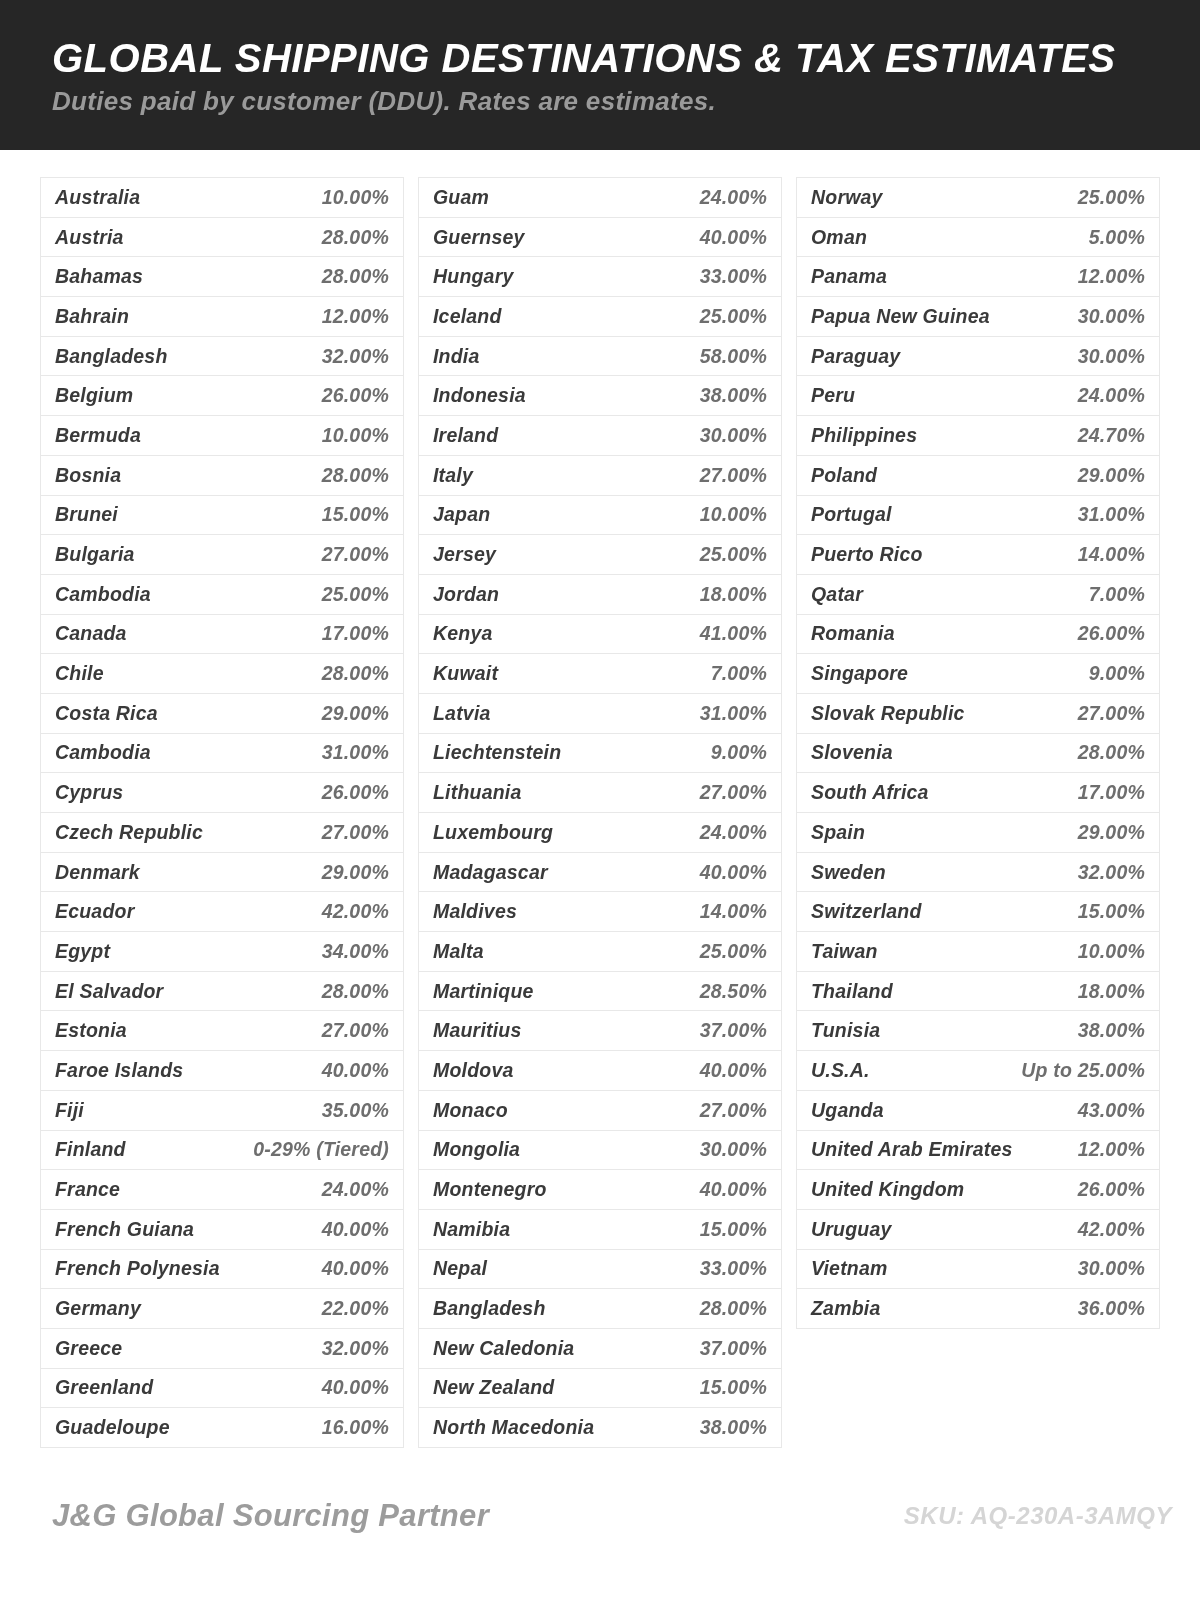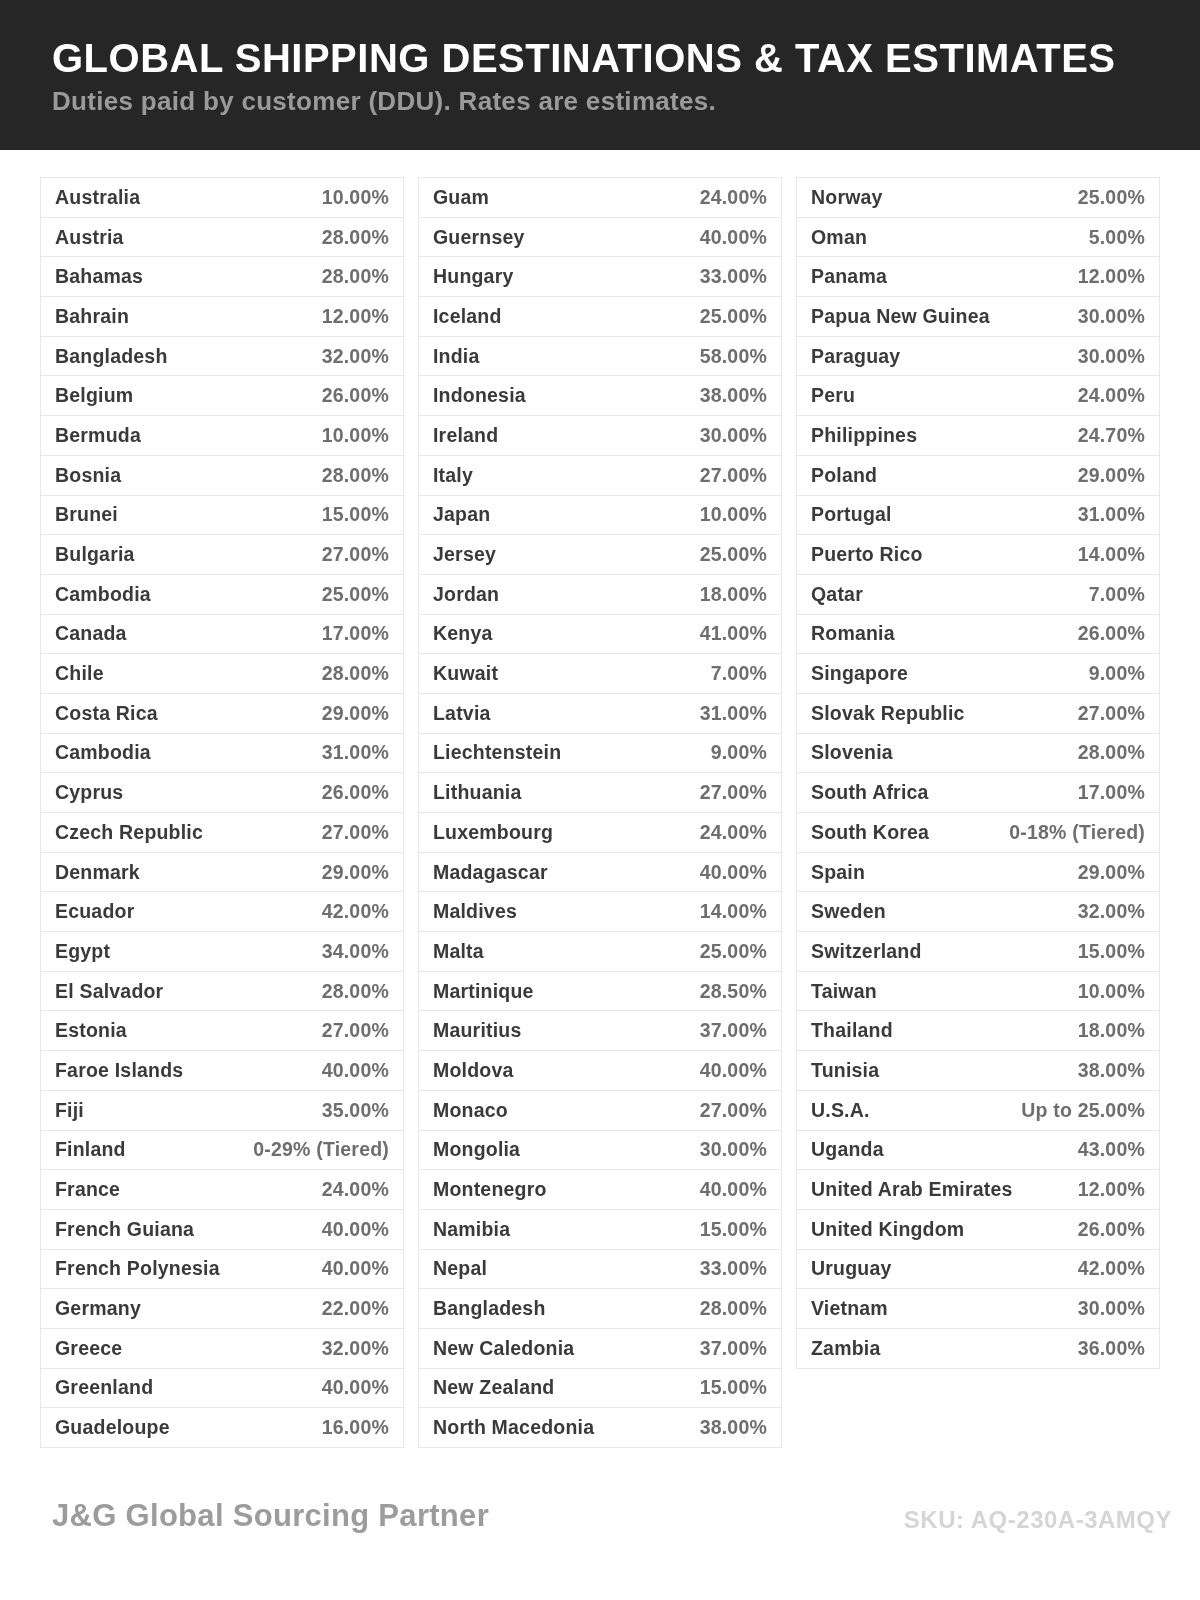"GLOBAL SHIPPING DESTINATIONS & TAX" .page { font-style: none -> italic }
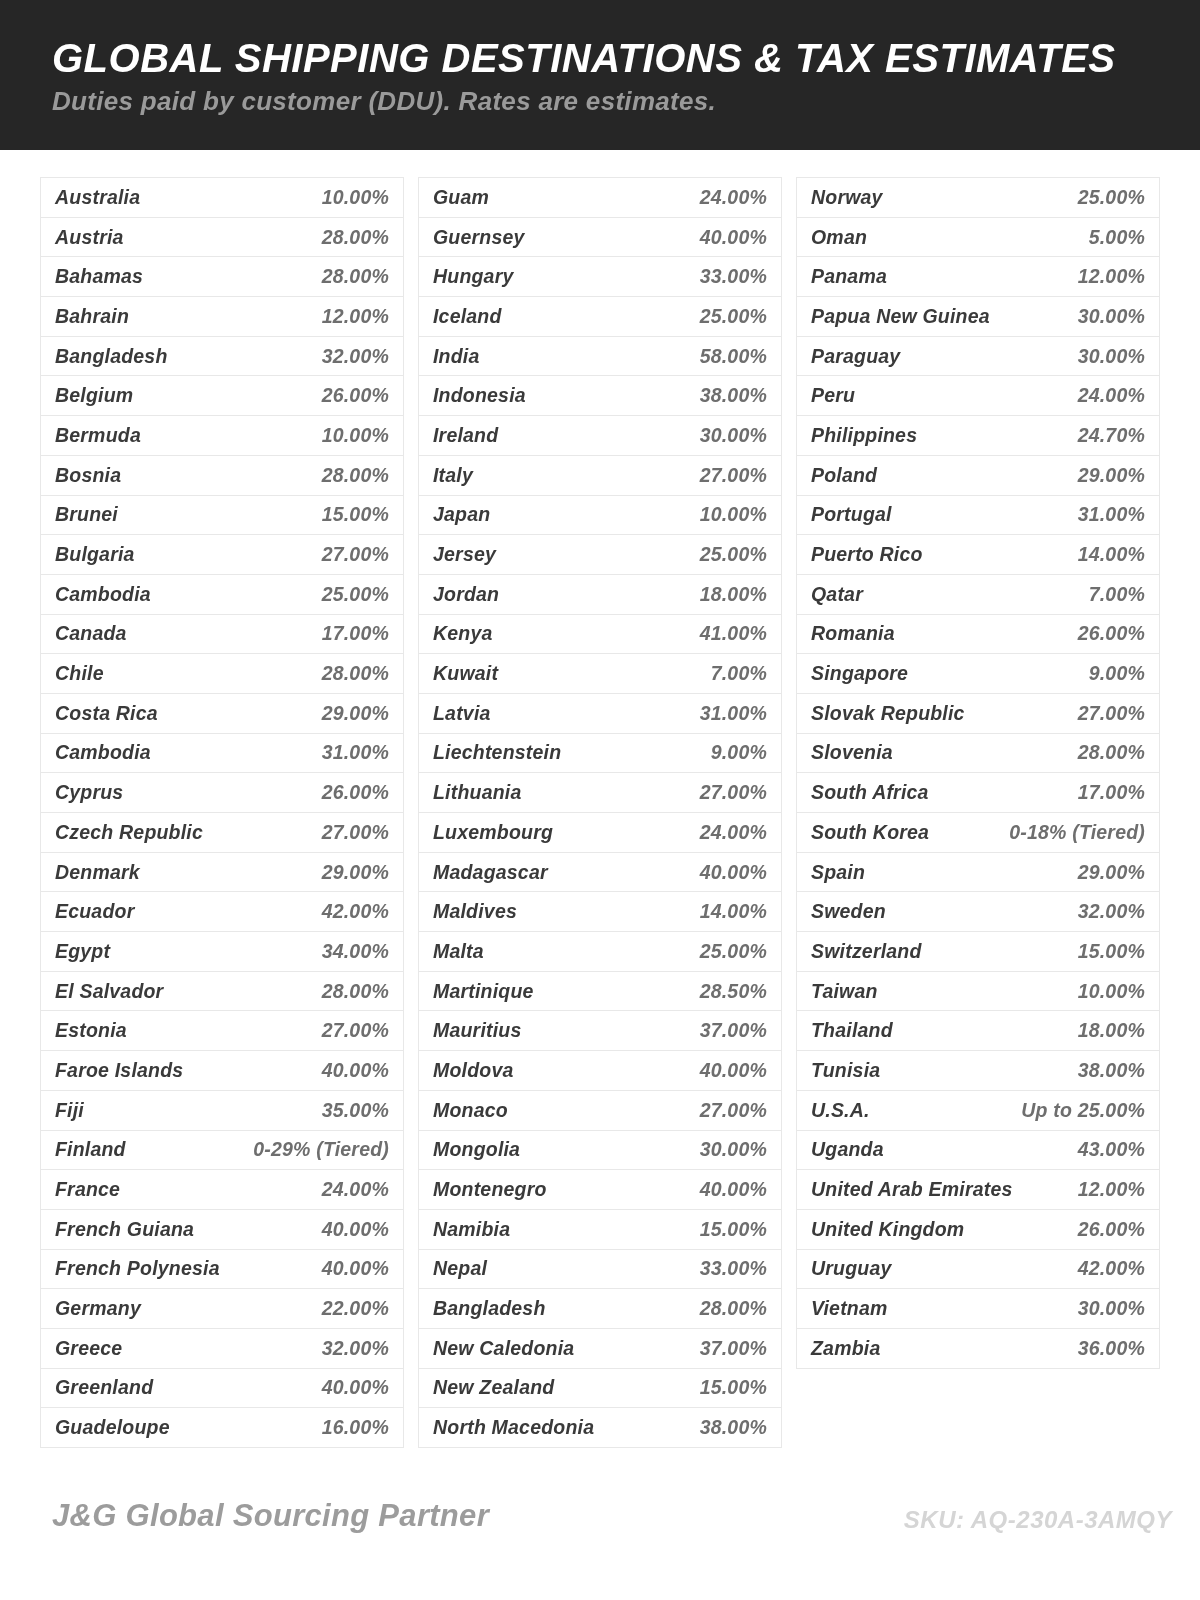"South Korea" div.row { html: <div> <span>South Korea</span> <span>0-18% (Tiered)</span> </div> -> none }
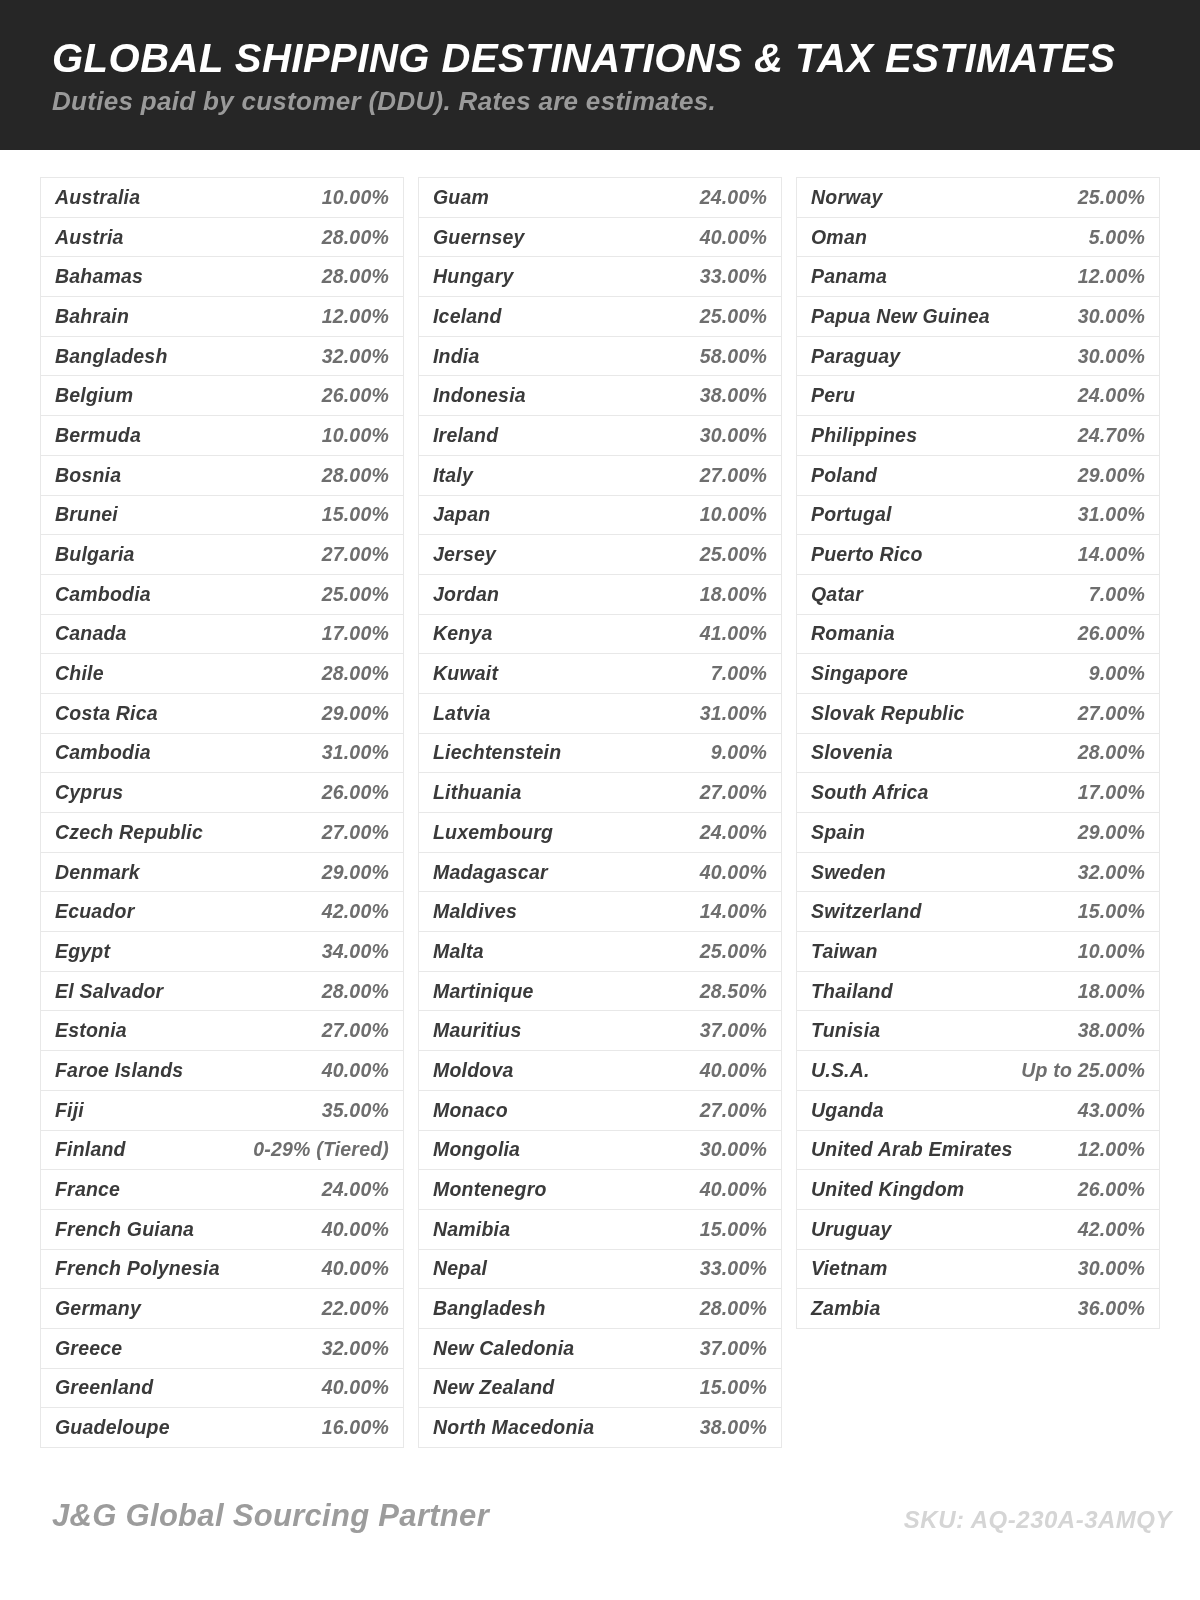"J&G Global Sourcing Partner" .footer { align-items: flex-end -> center }
